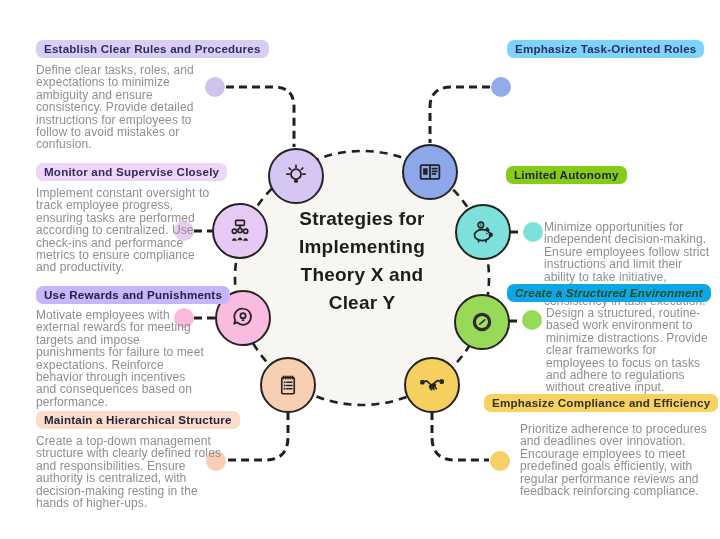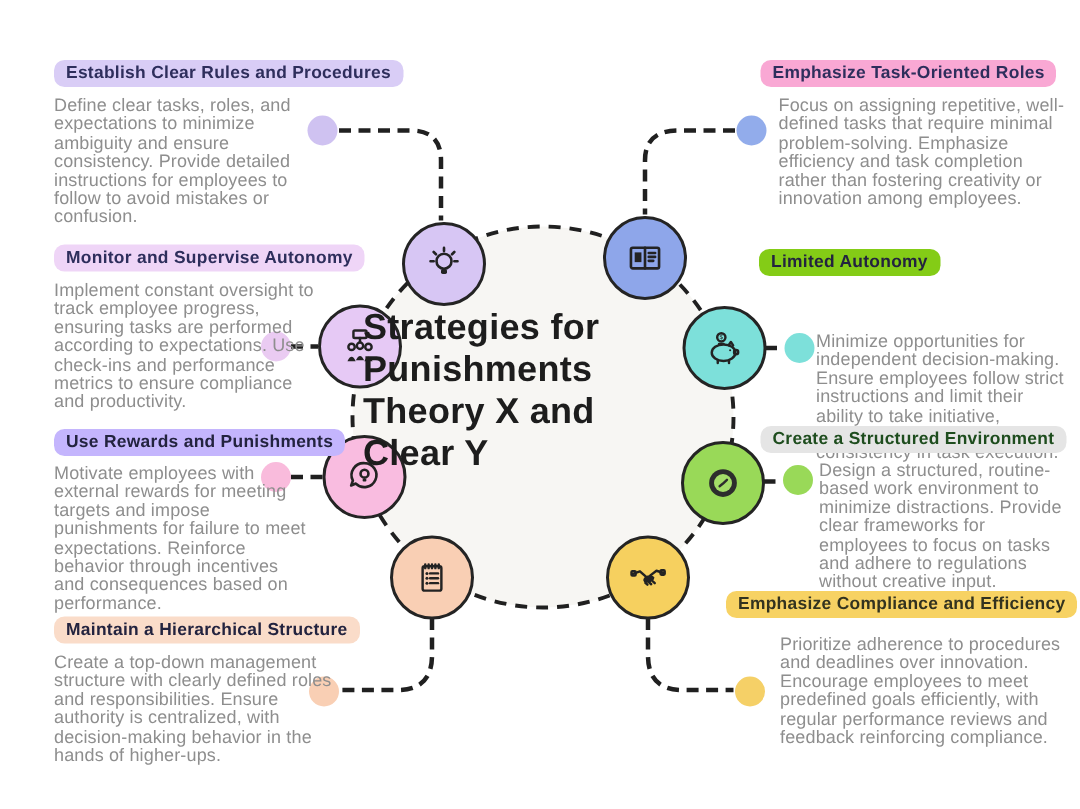"Emphasize Task-Oriented Roles" div.hdr { background-color: #f9a8d4 -> #7dd3fc }
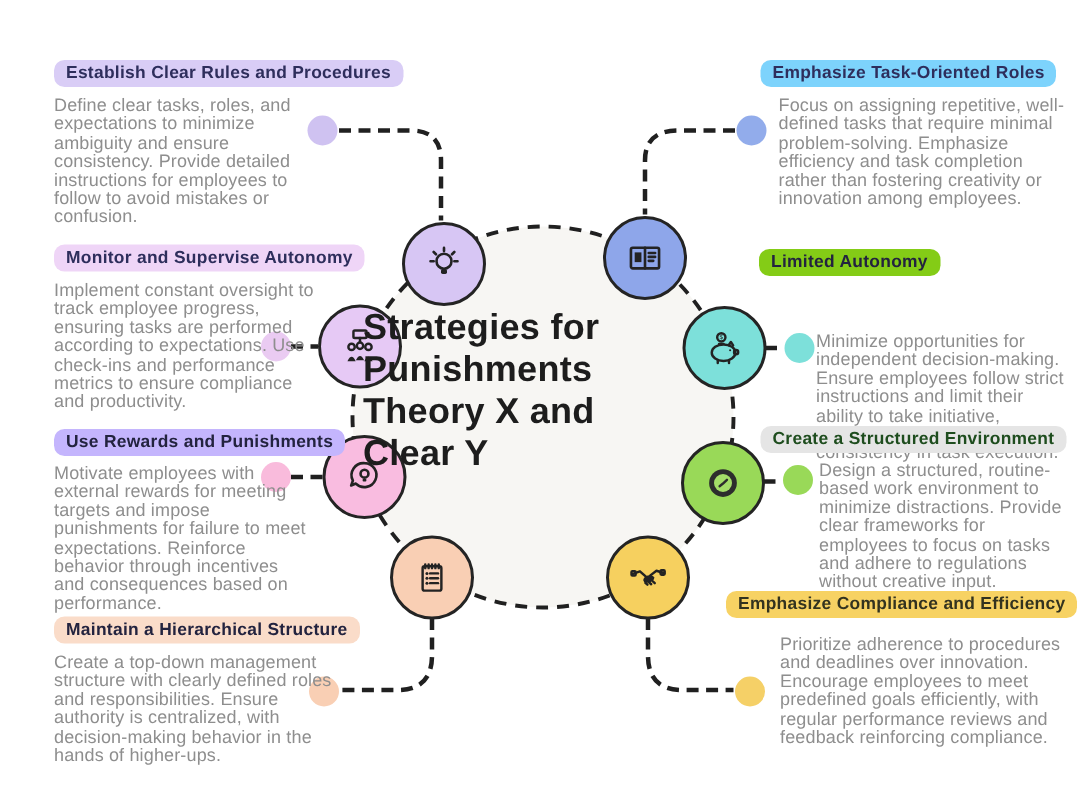"Focus on assigning repetitive," div.bod { html: <div>Focus on assigning repetitive, well-defined tasks that require minimal problem-solving. Emphasize efficiency and task completion rather than fostering creativity or innovation among employees.</div> -> none }
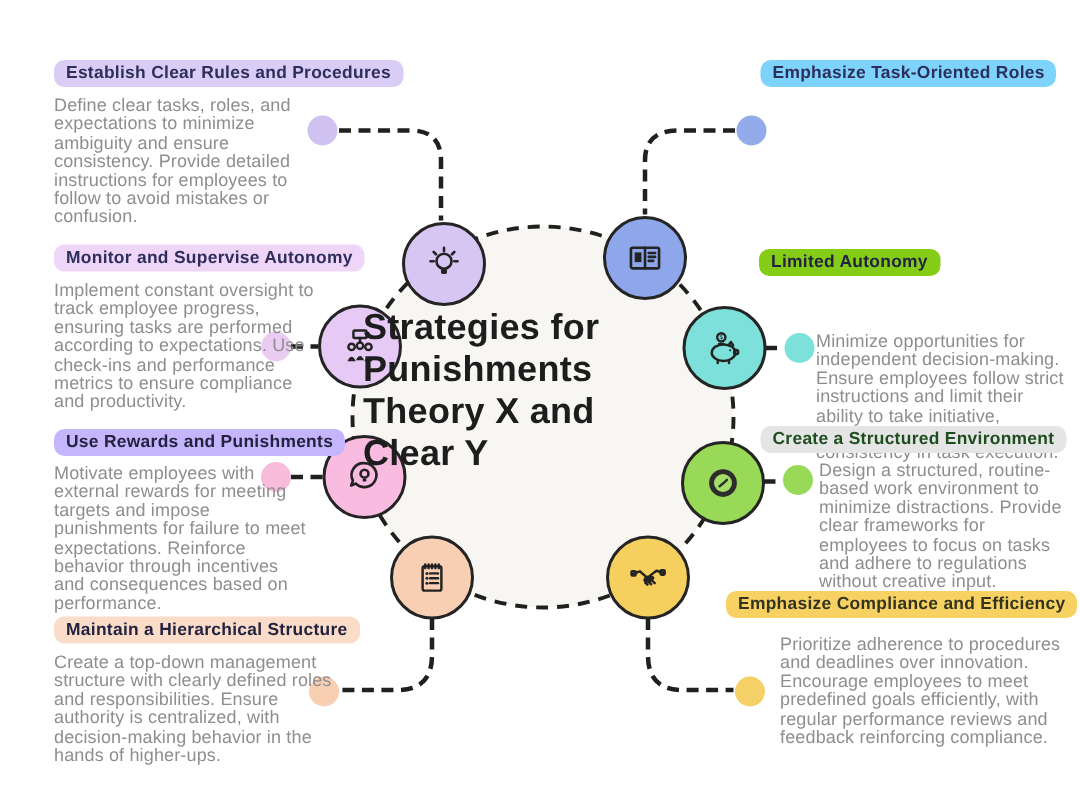"Monitor and Supervise Autonomy" div.hdr { text: Autonomy -> Closely }
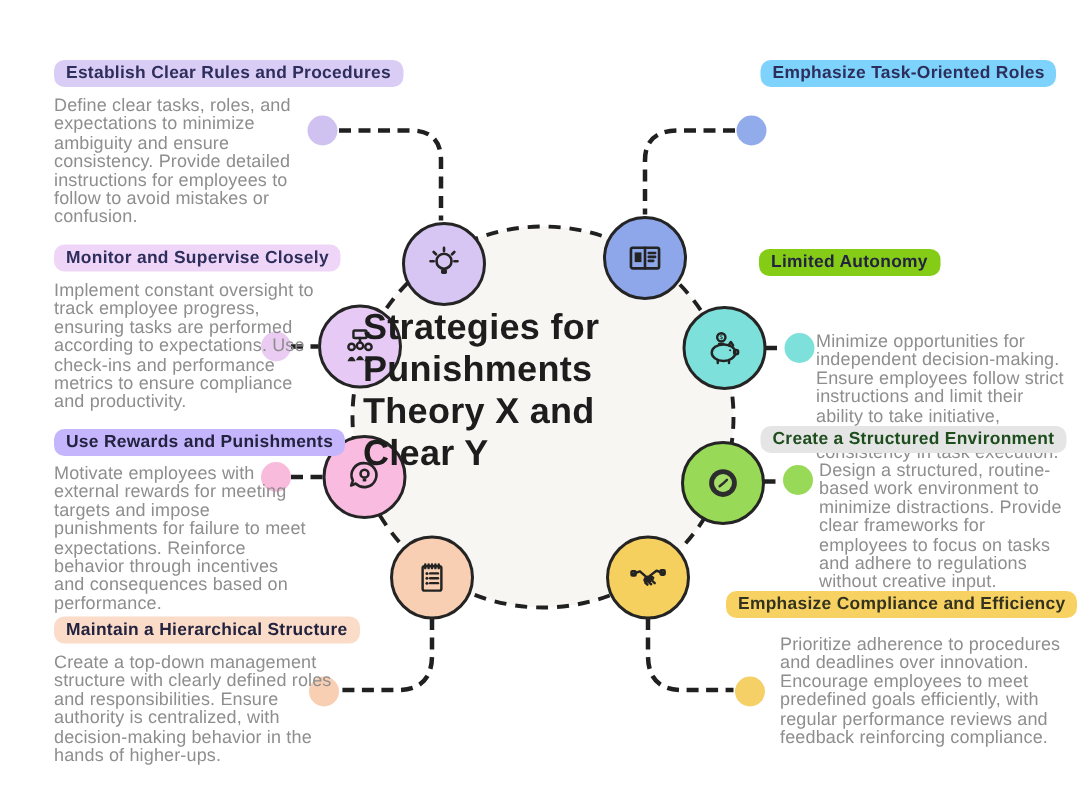"Implement constant oversight to track" div.bod { text: expectations -> centralized }
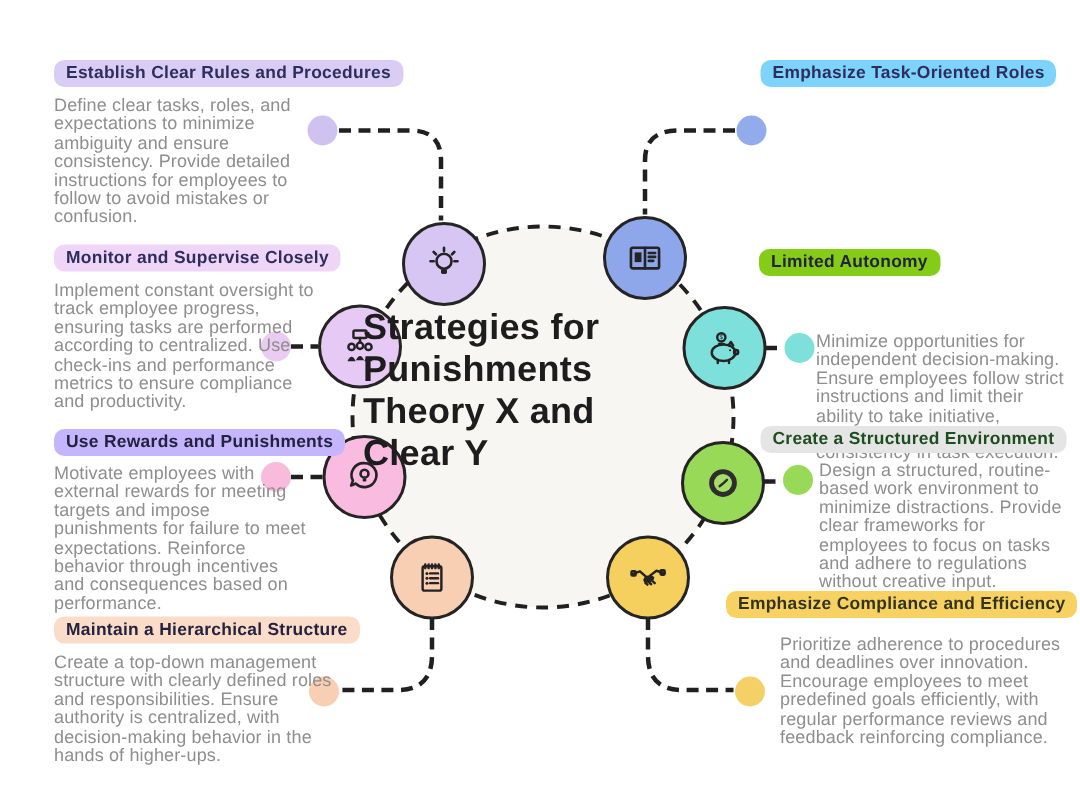"Strategies for" #center-title { font-size: 24px -> 19px; text-align: none -> center }
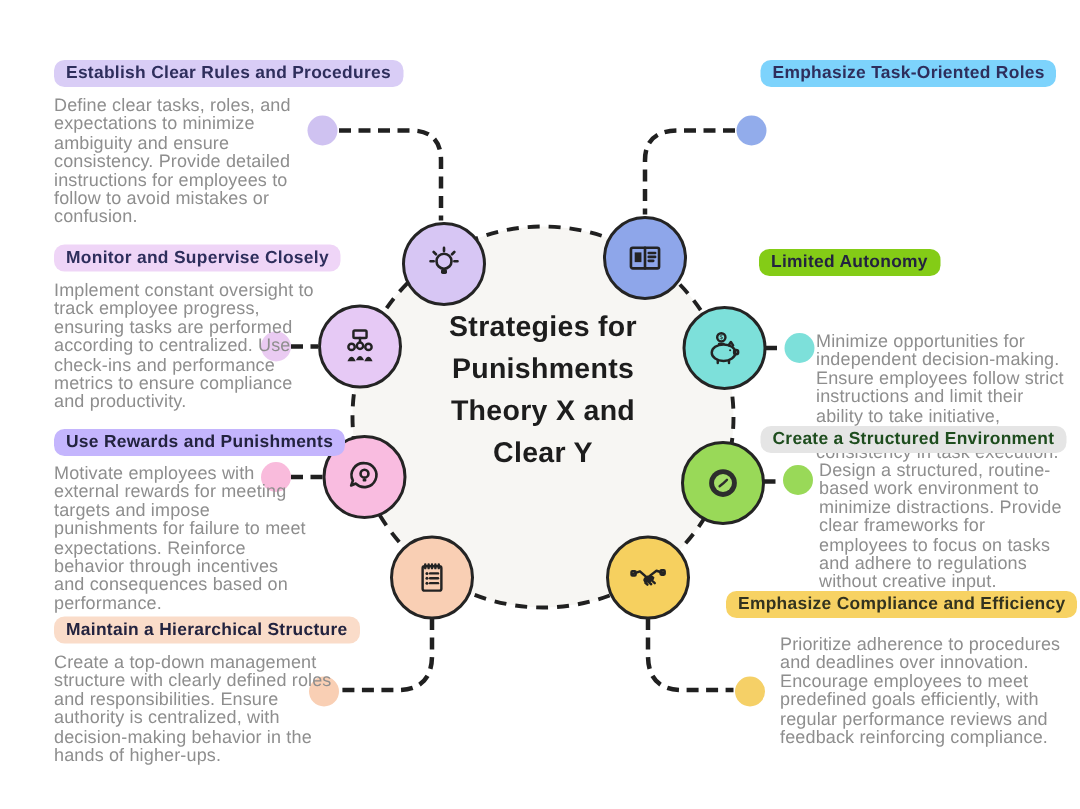"Punishments" span { text: Punishments -> Implementing }
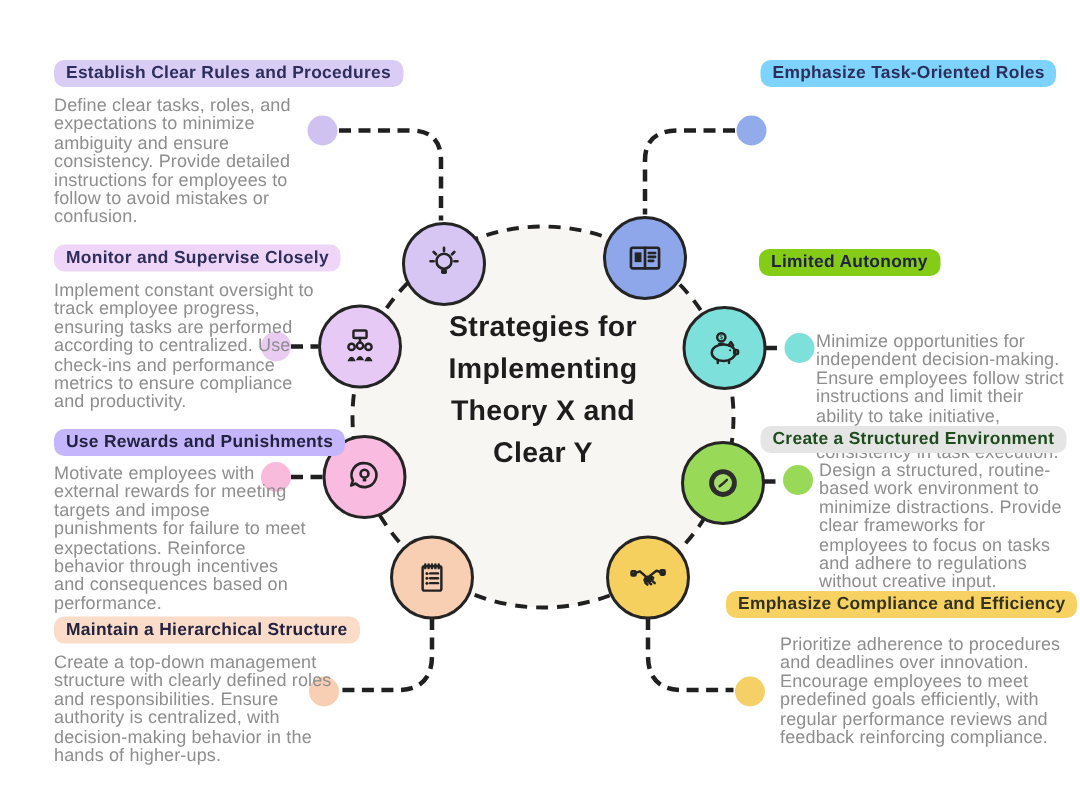"Create a Structured Environment" div.hdr { background-color: #e5e5e5 -> #0ea5e9; font-style: none -> italic }
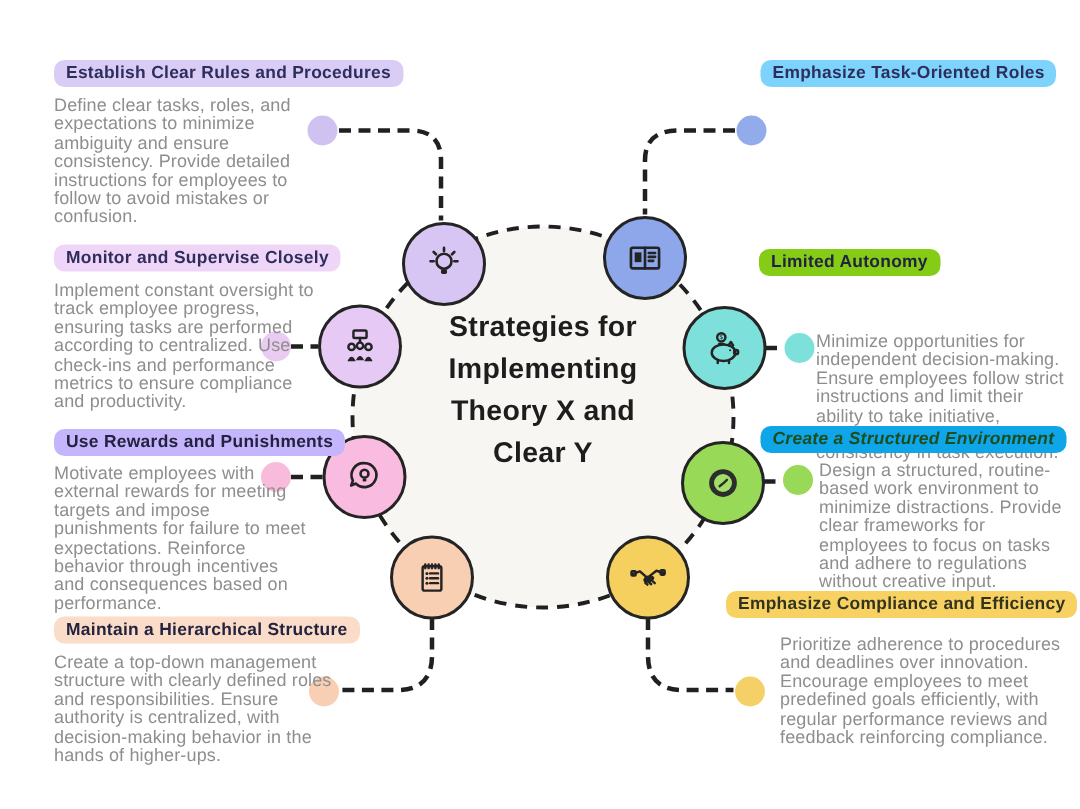"Create a top-down management structure" div.bod { text: behavior -> resting }
